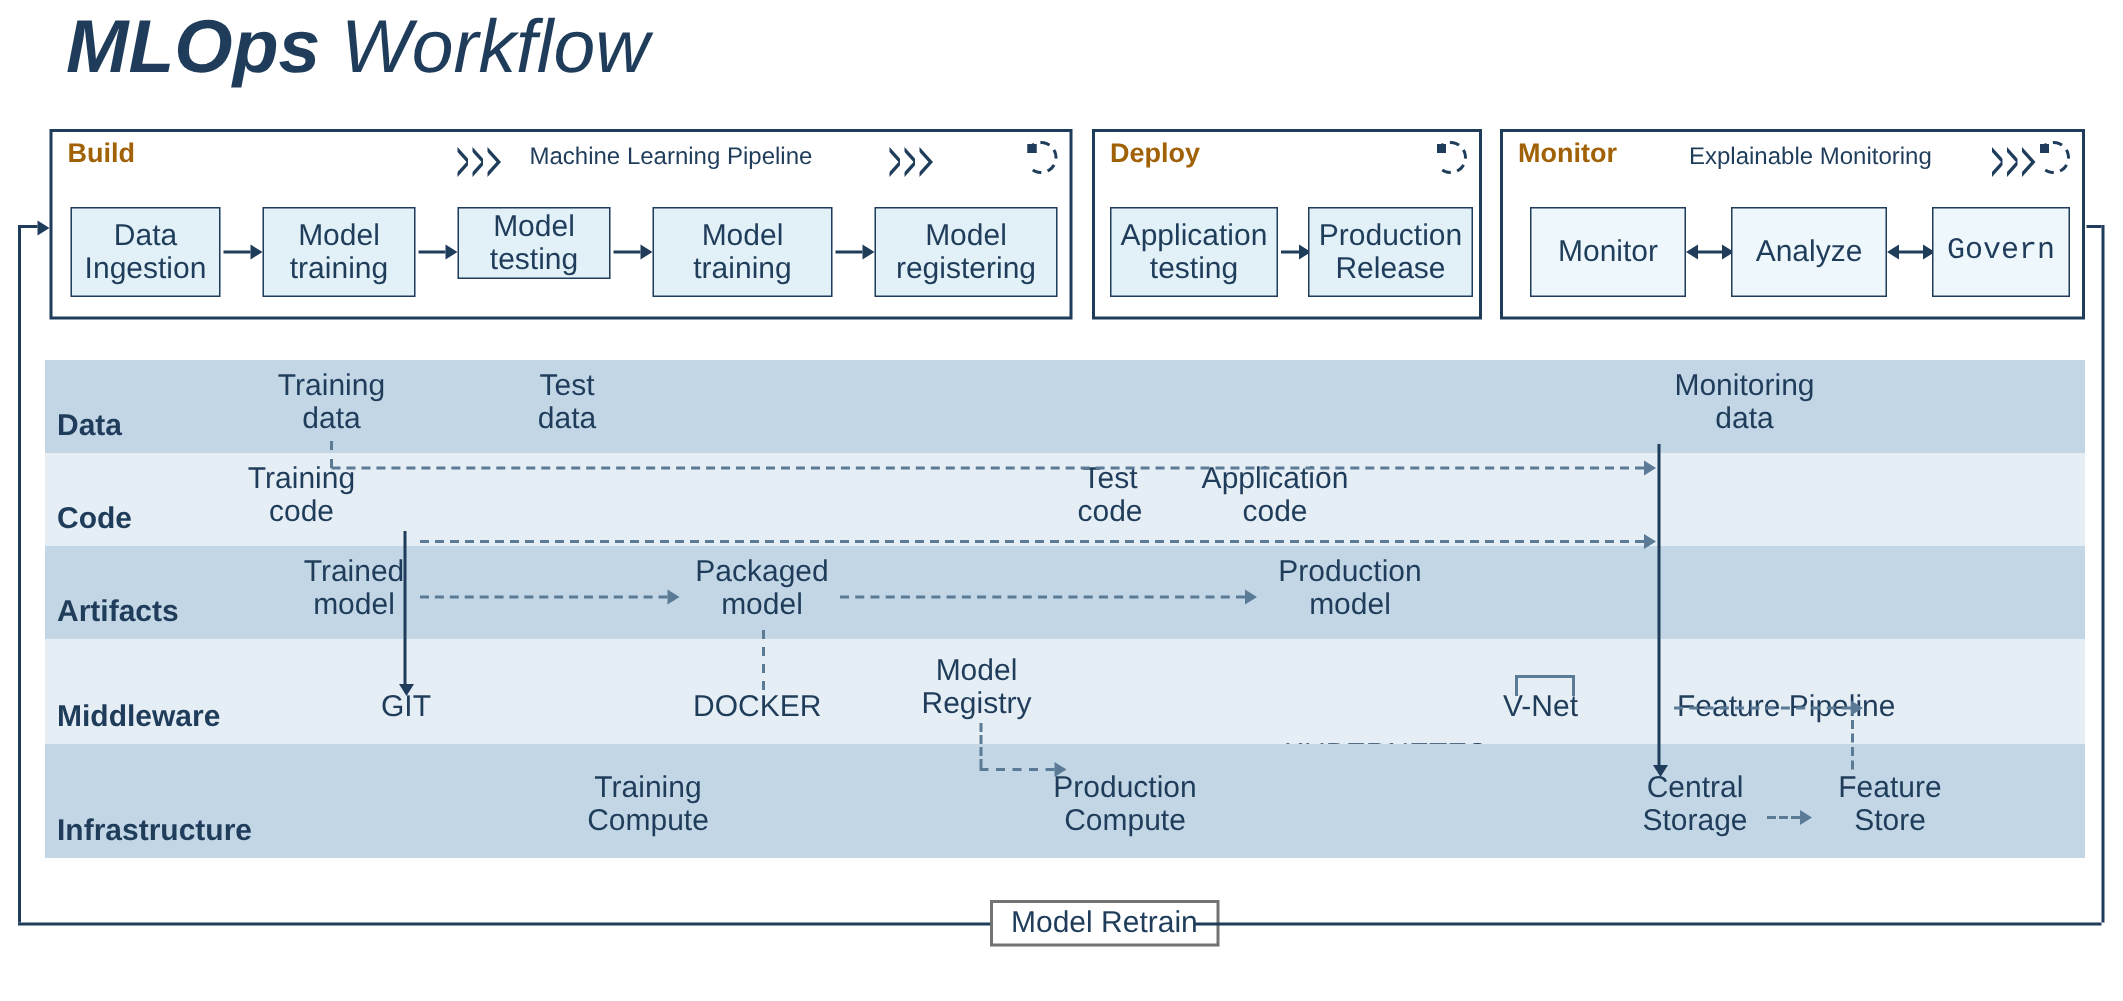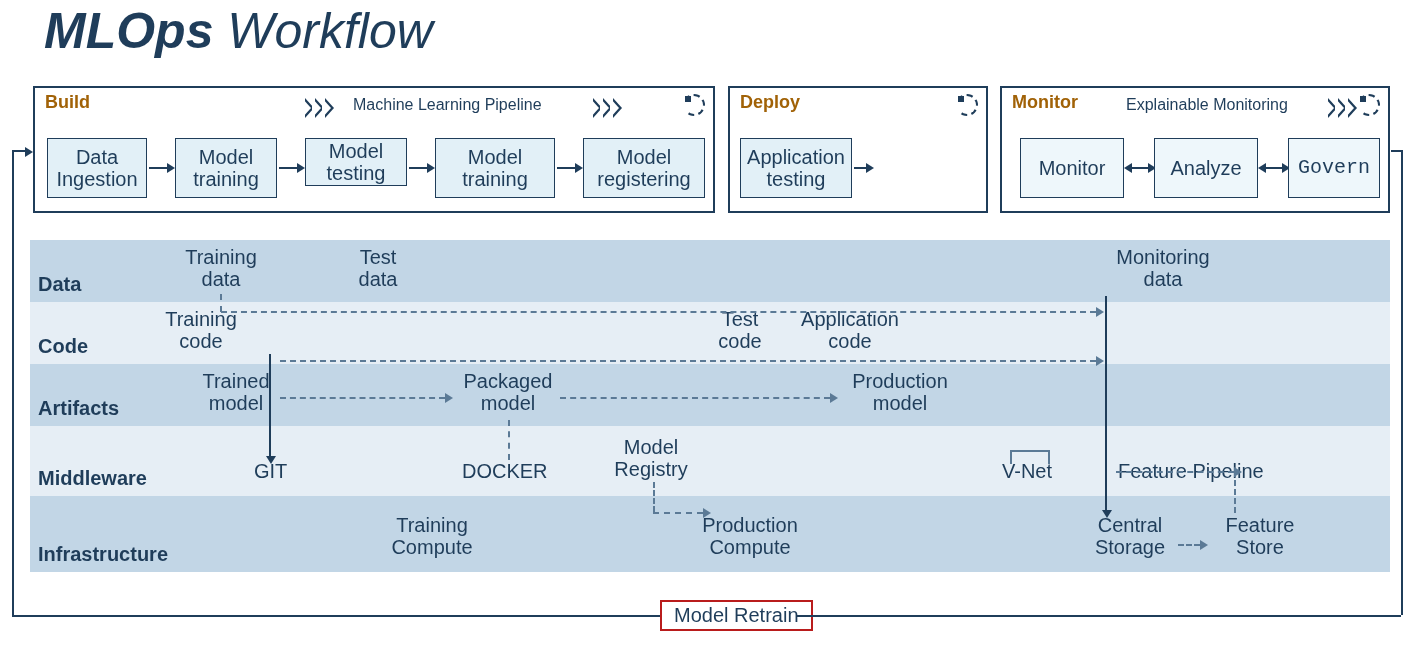"Production Release" div.stage-box { html: none -> <div>Production Release</div> }
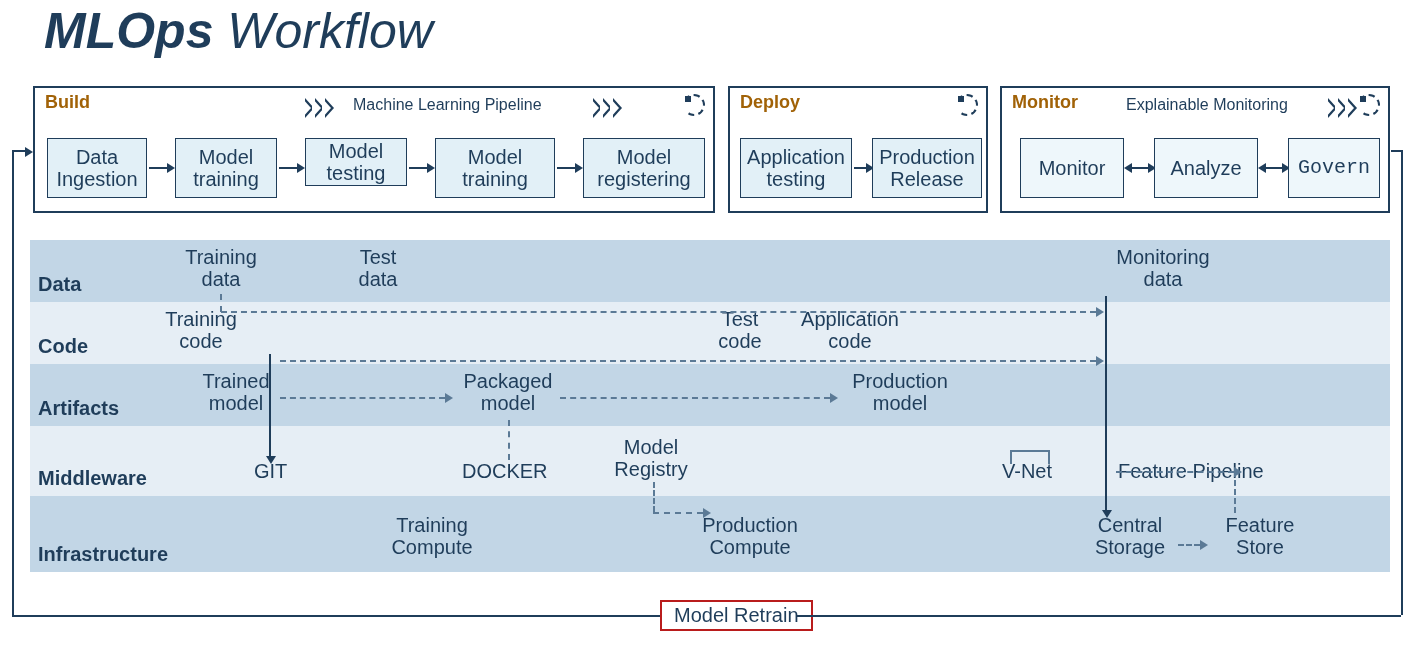"Model Retrain" .retrain-box { border: 2px solid #b91c1c -> 2px solid #737373 }
